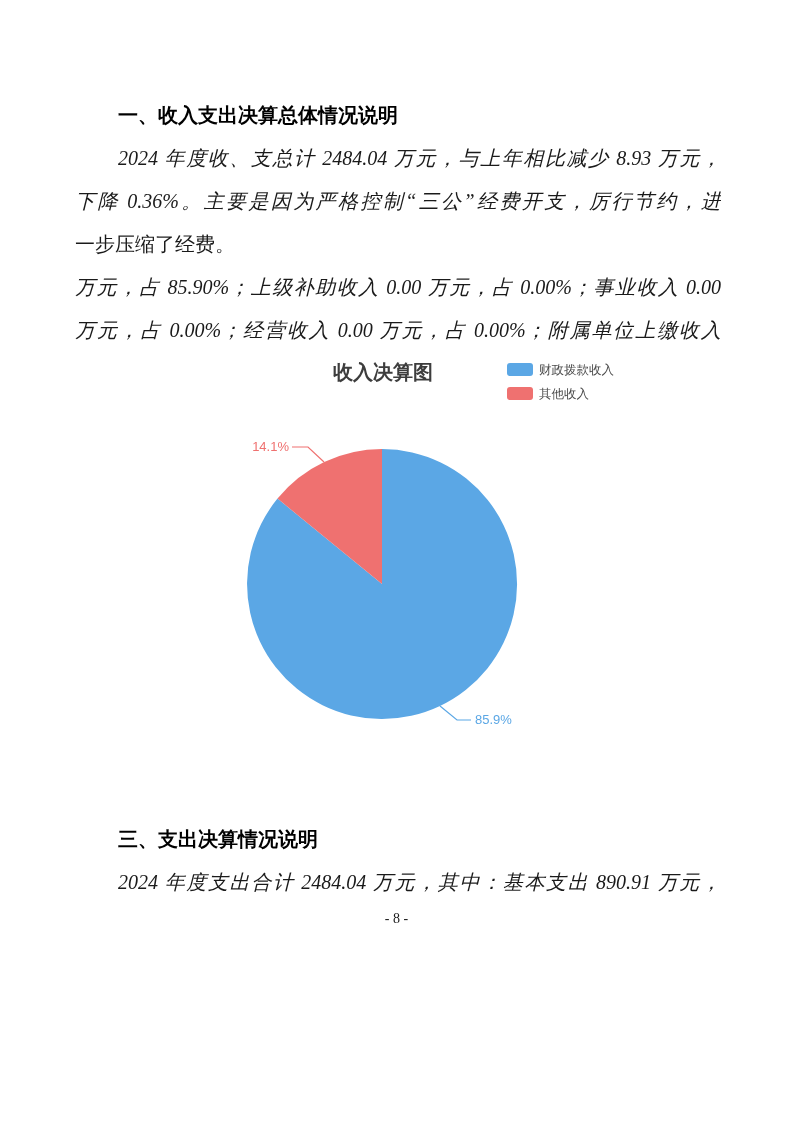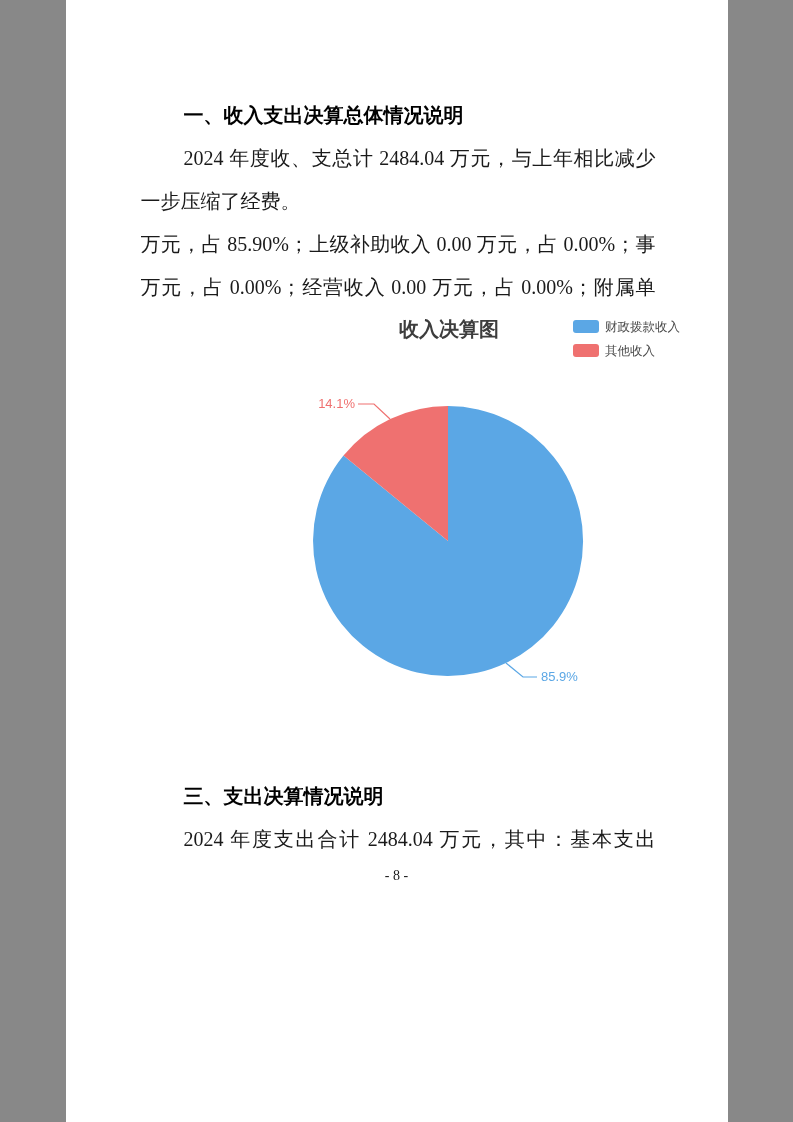"一、收入支出决算总体情况说明" .page { width: 662px -> 793px }
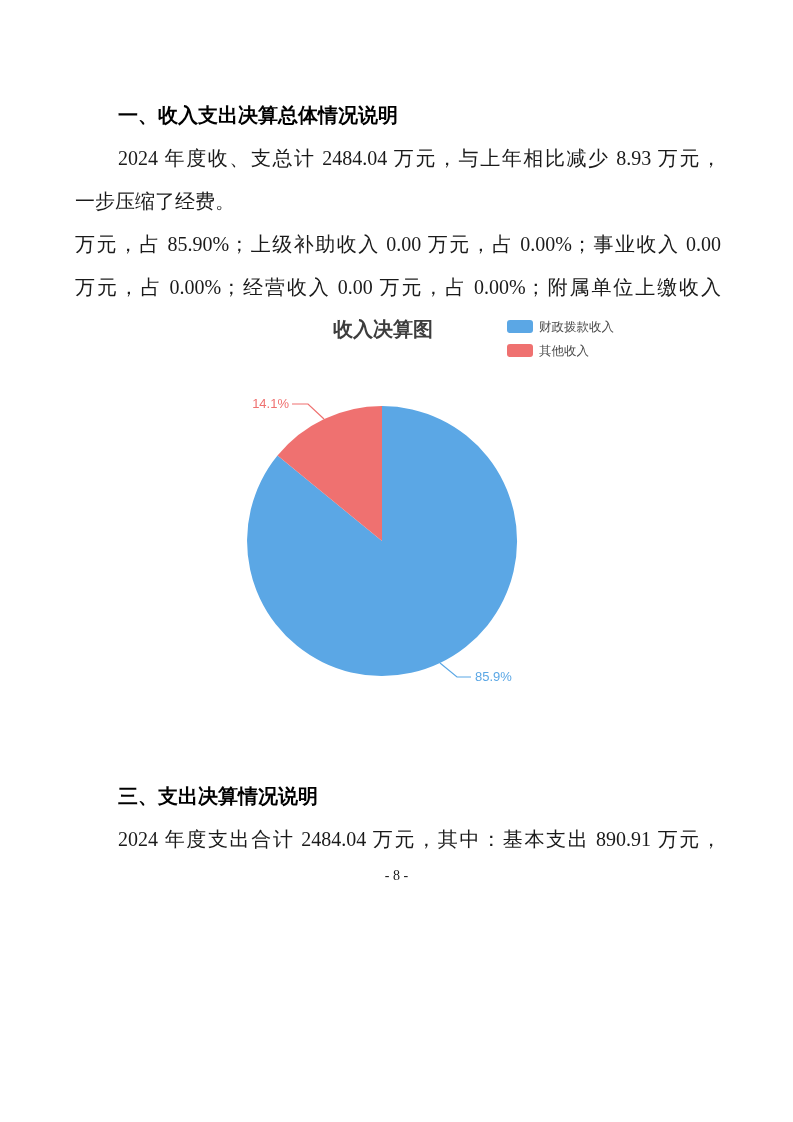"2024 年度收、支总计 2484.04 万元，与上年相比减少 8.93" .just { font-style: none -> italic }
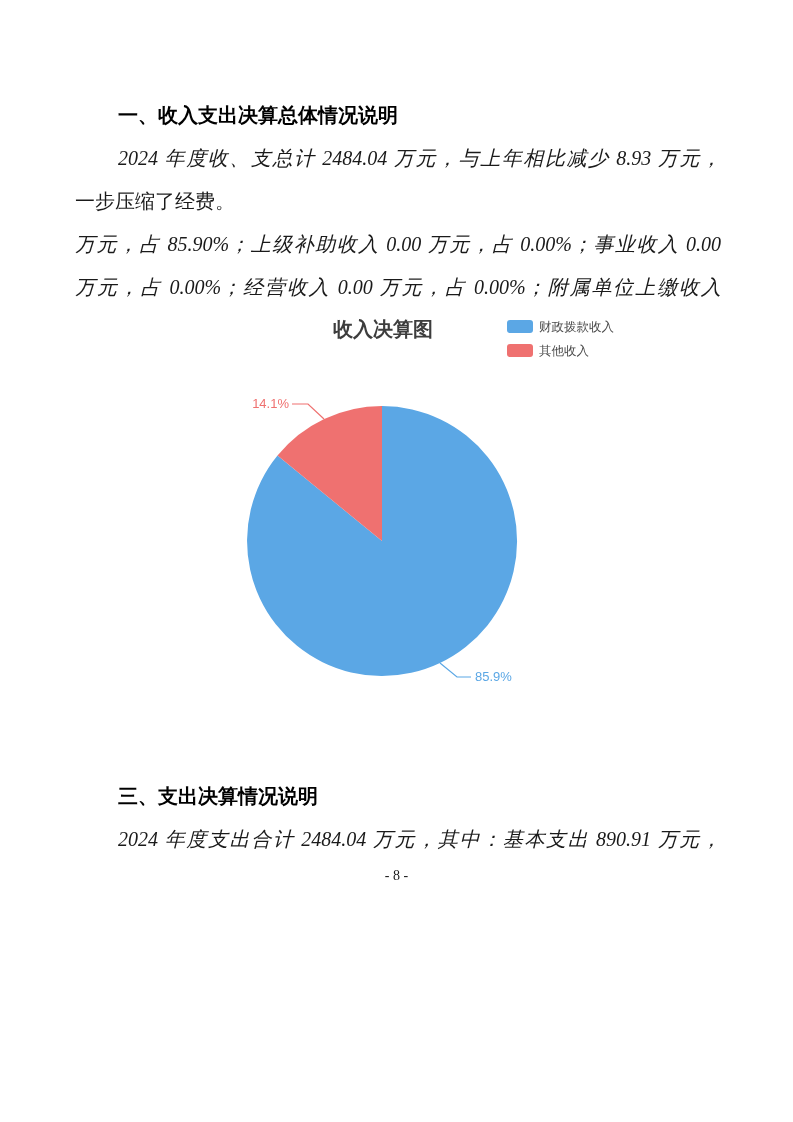"下降 0.36%。主要是因为严格控制“三公”经费开支，厉行节约，进" div.line { html: none -> <div>下降 0.36%。主要是因为严格控制“三公”经费开支，厉行节约，进</div> }
